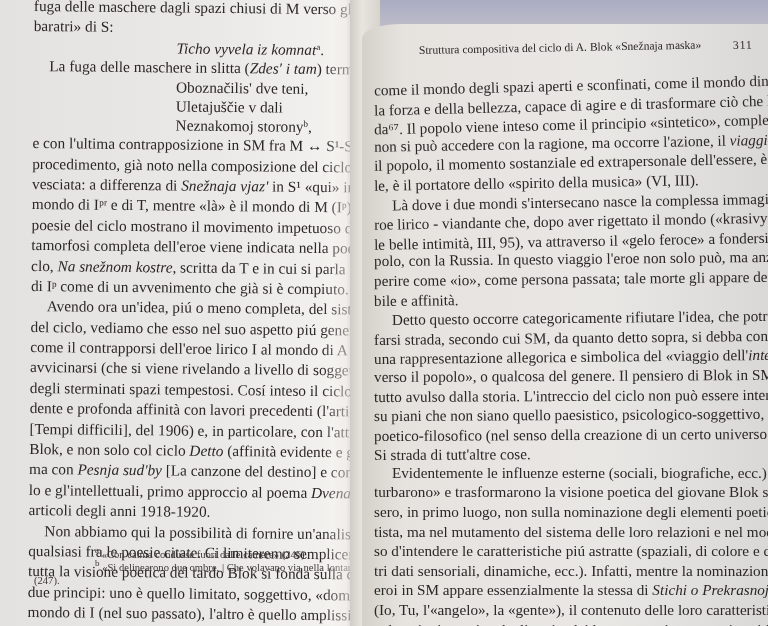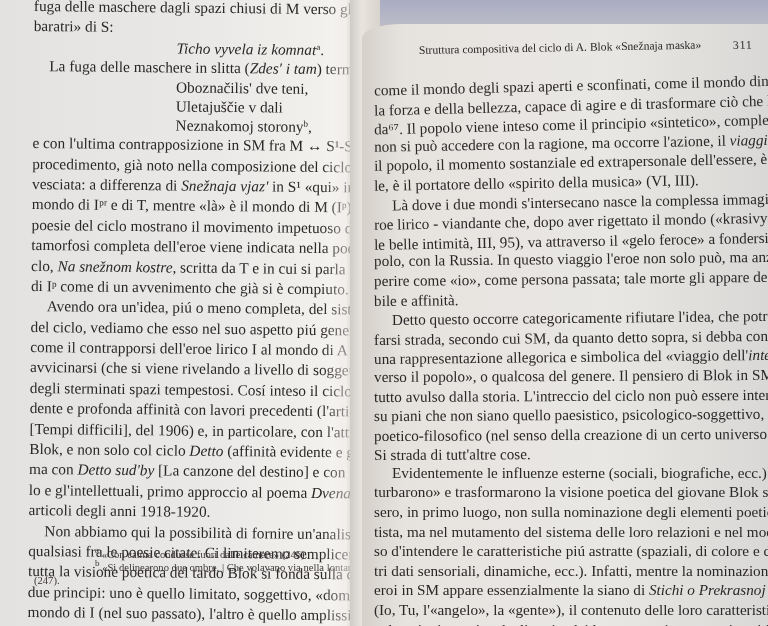"Detto sud'by" i { text: Detto -> Pesnja }
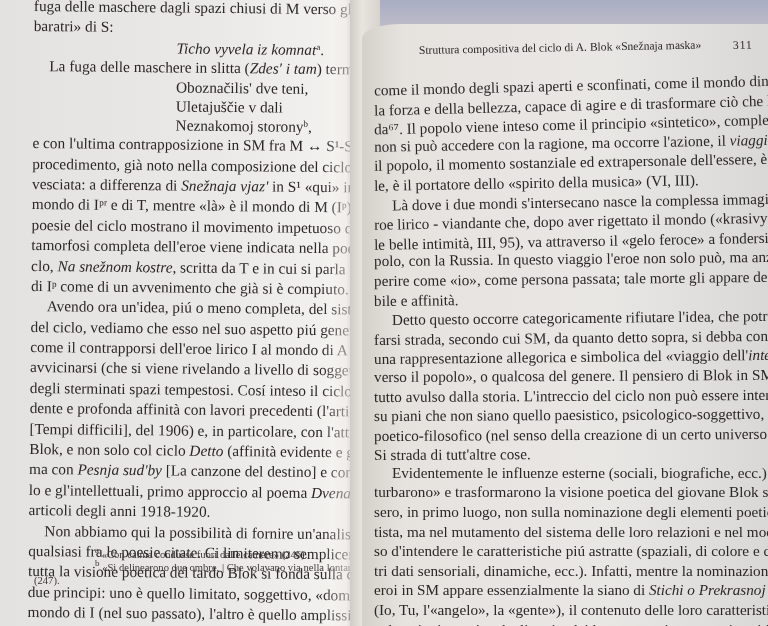"eroi in SM appare essenzialmente" span { text: siano -> stessa }
